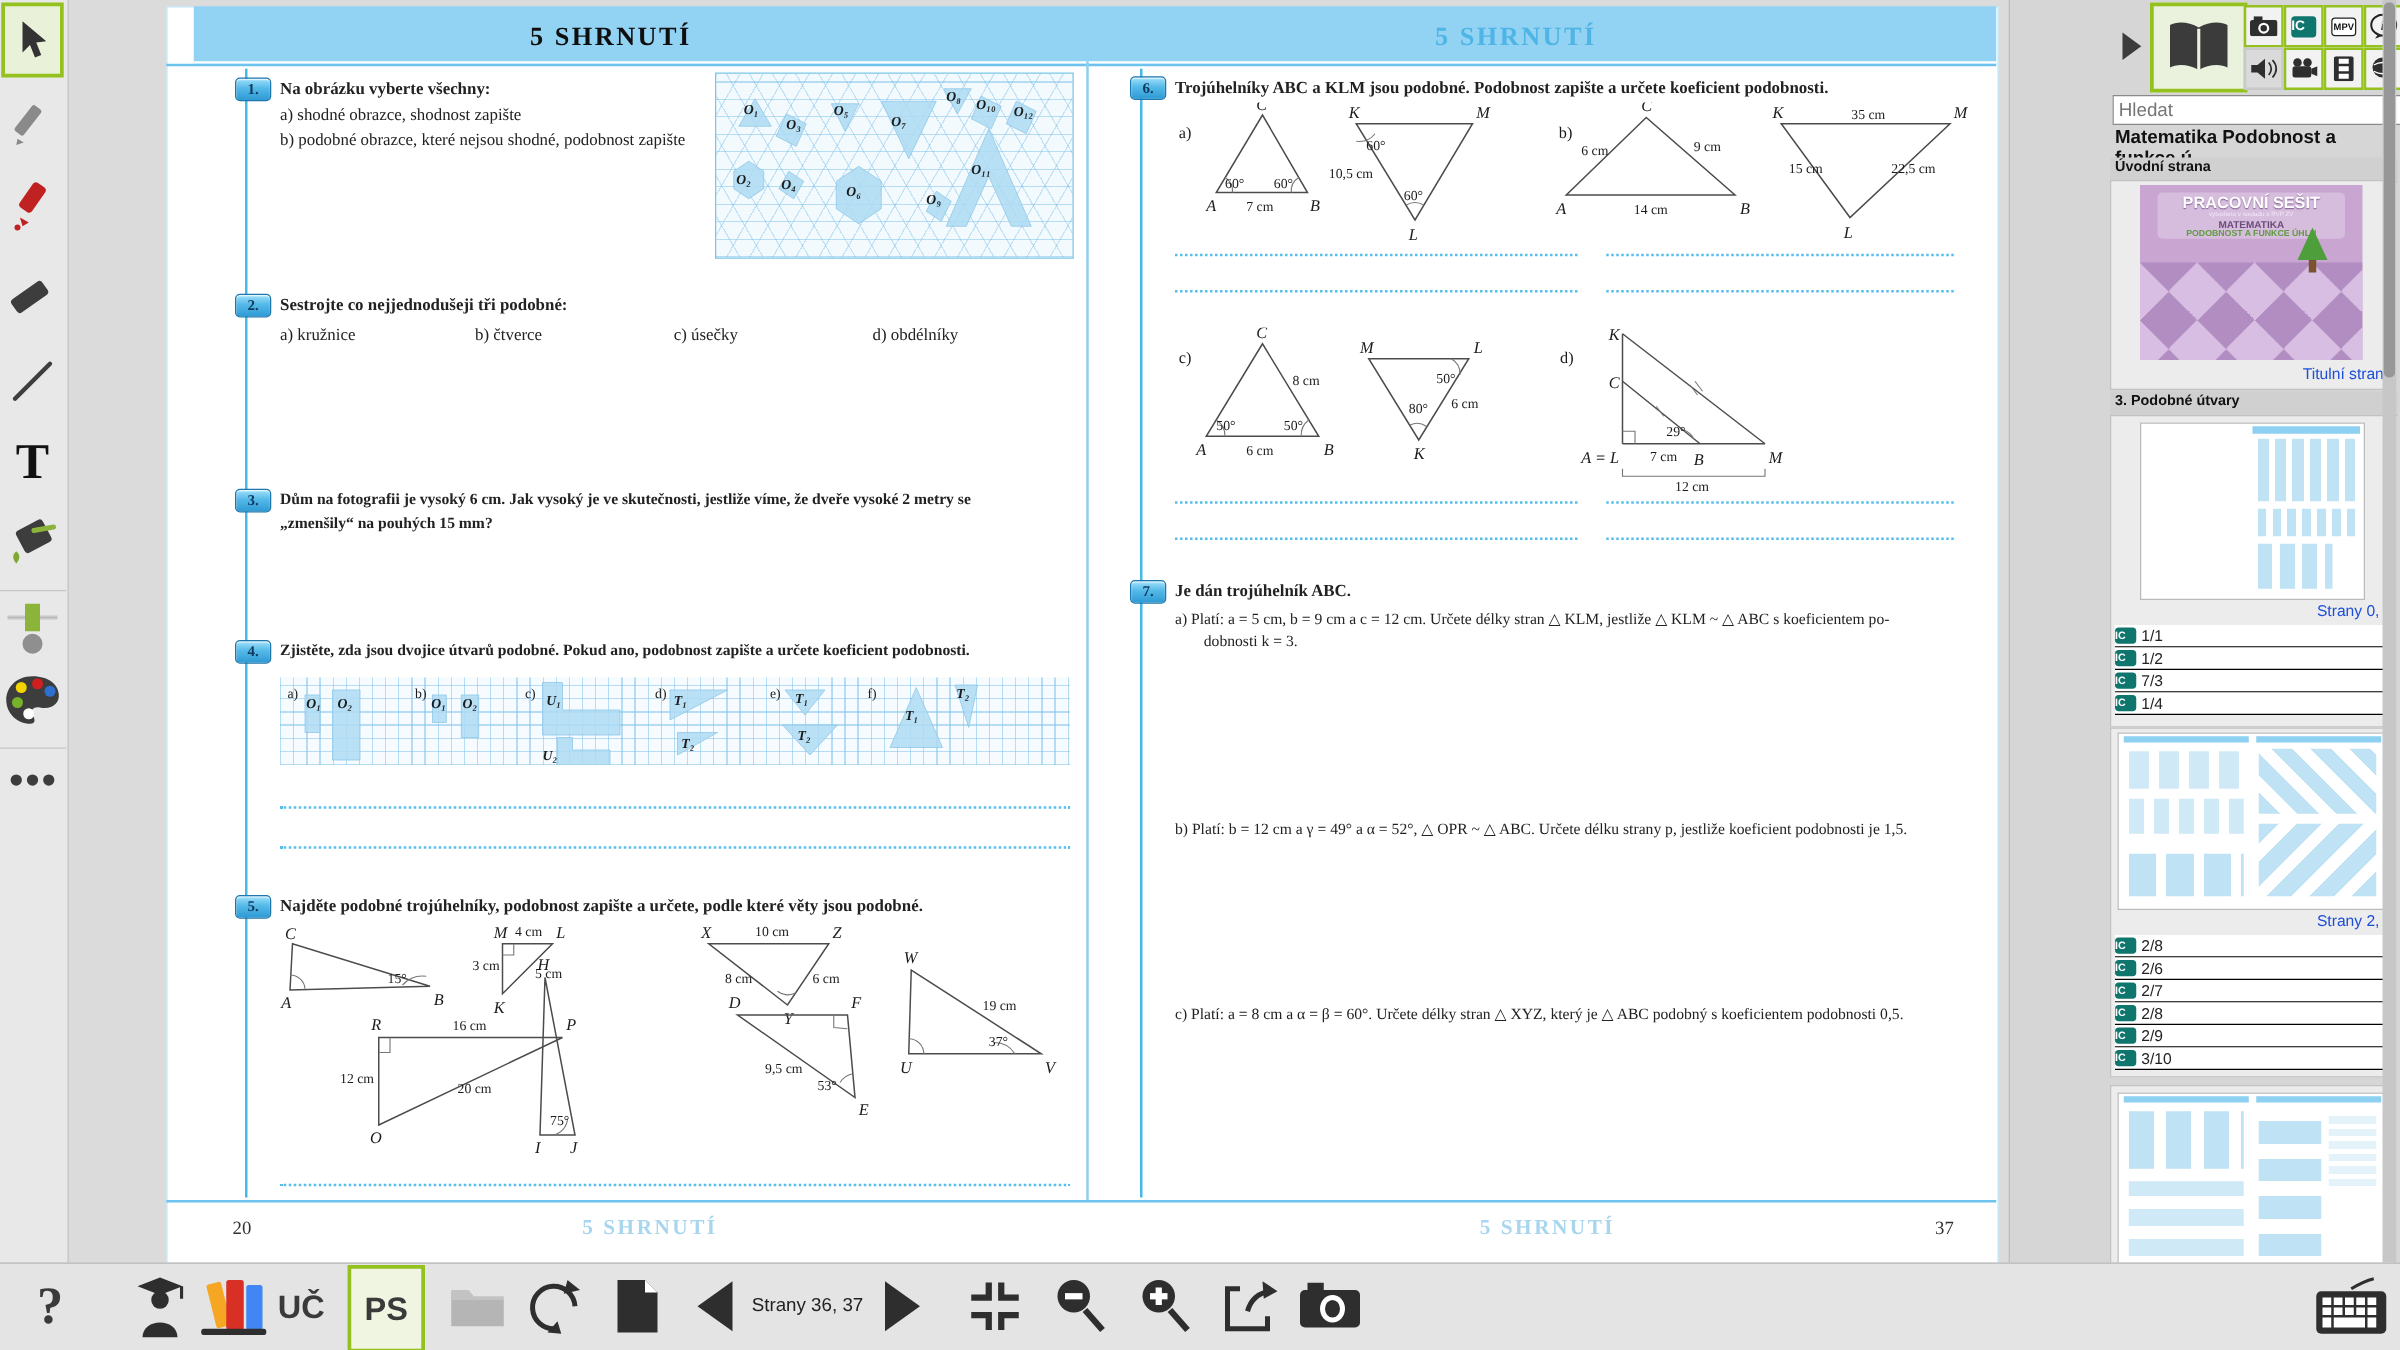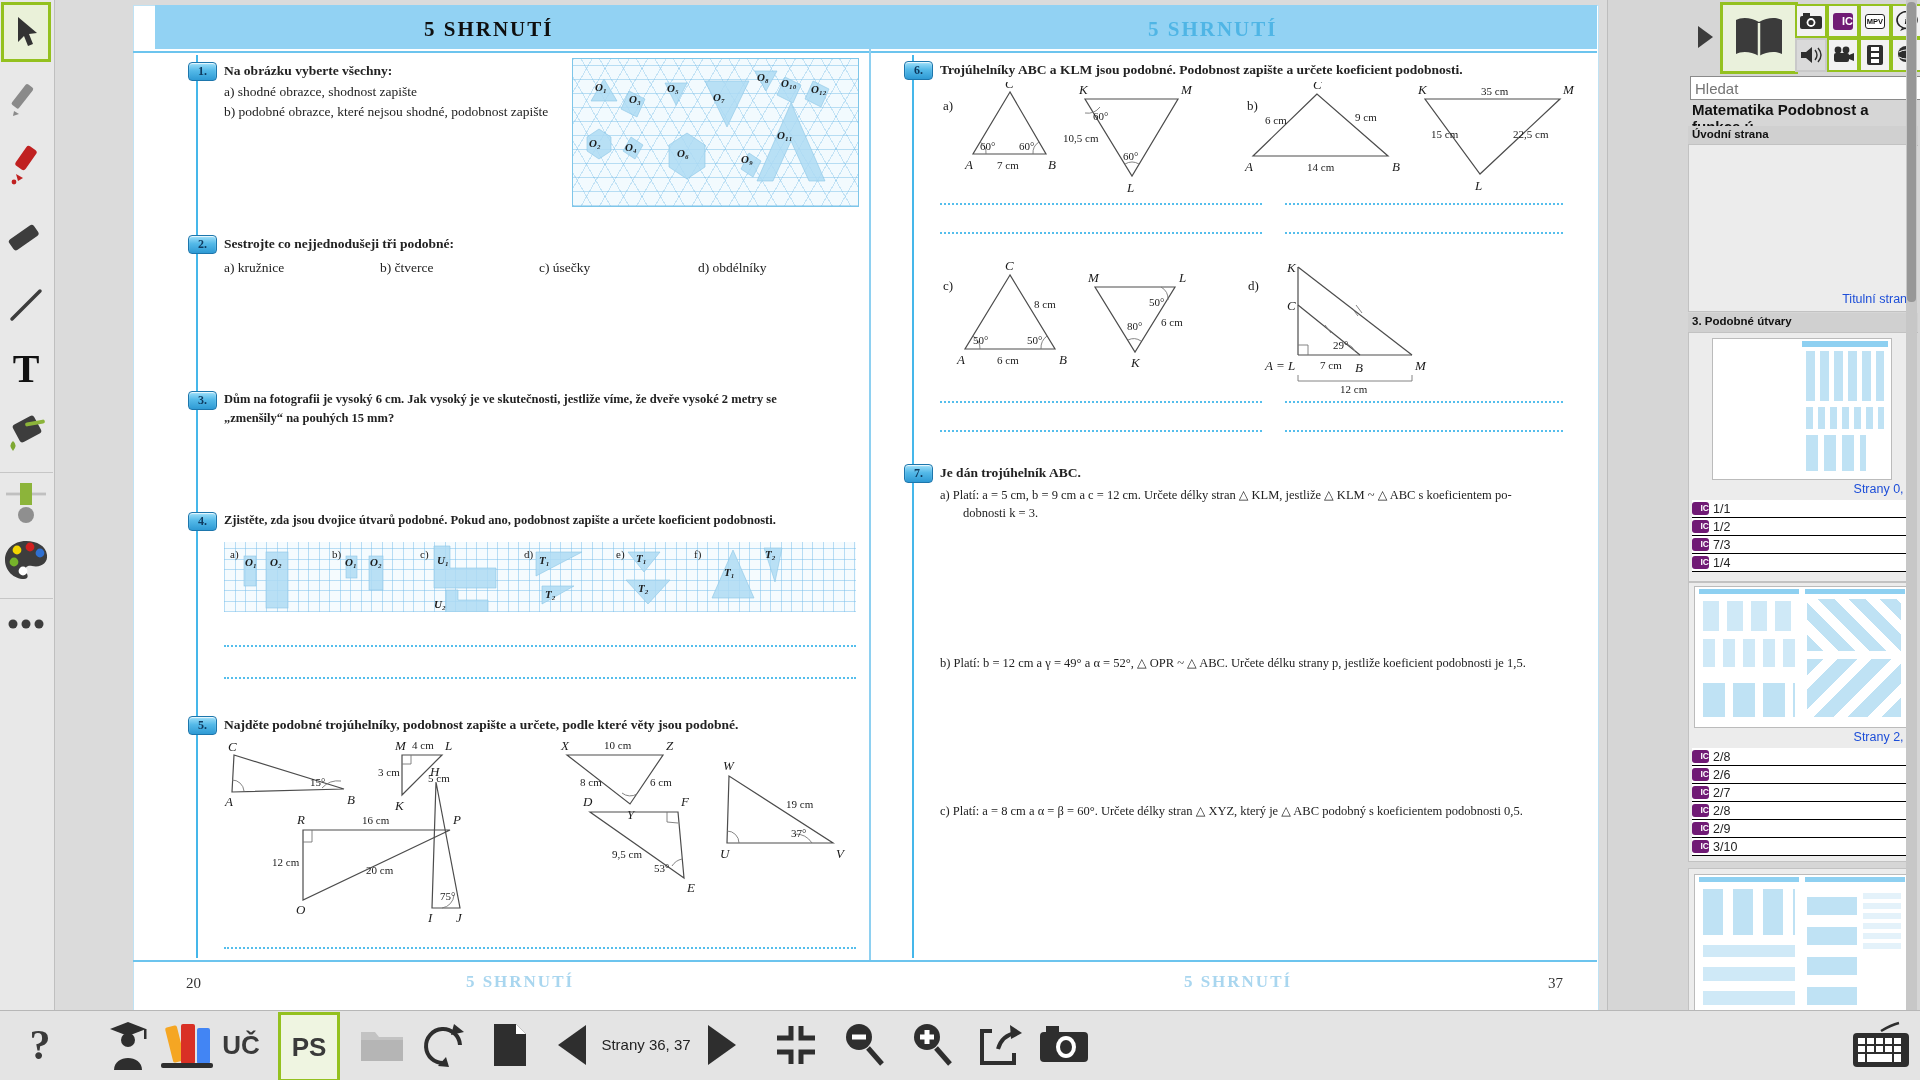"IC" .icb { background: #701a75 -> #0f766e; text-align: right -> left }
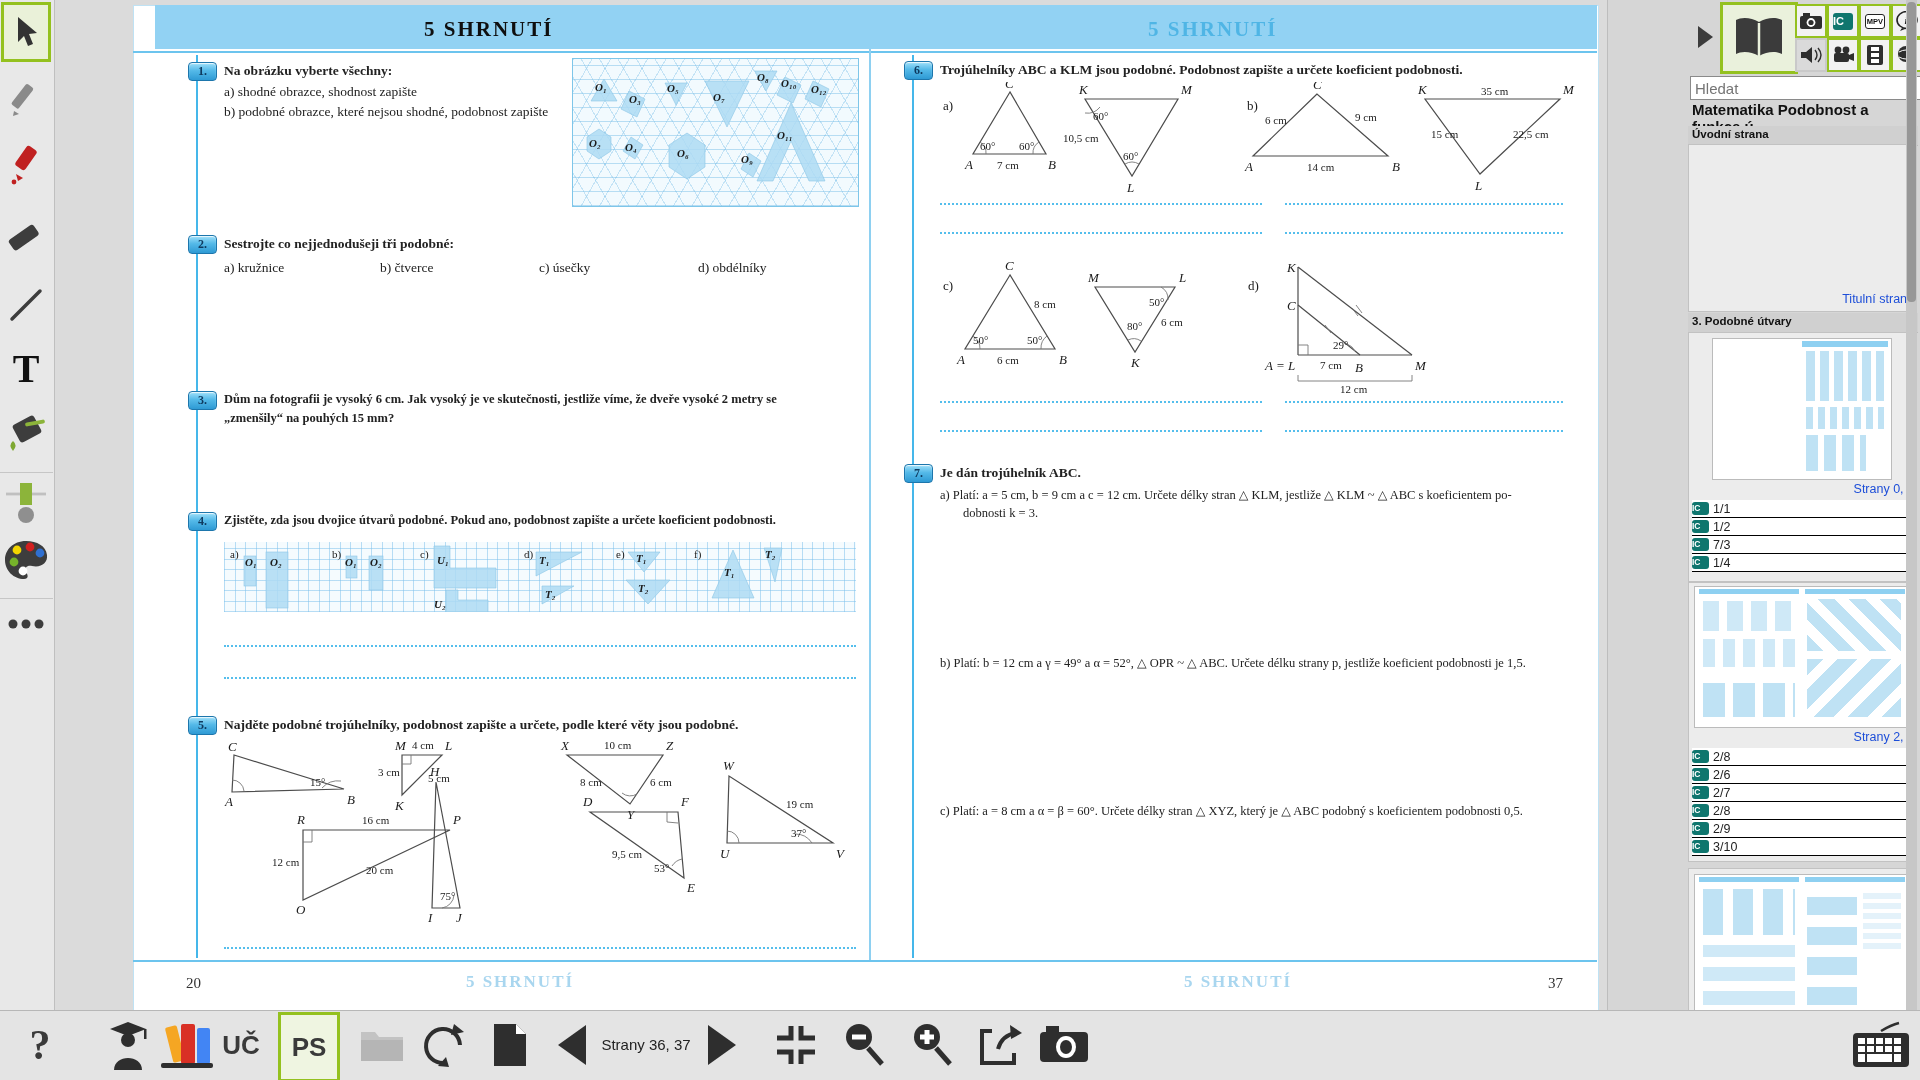"PRACOVNÍ SEŠIT" div.abs { html: none -> <div> <div></div> <div> <div>PRACOVNÍ SEŠIT</div> <div>vytvořeno v souladu s RVP ZV</div> <div>MATEMATIKA</div> <div>PODOBNOST A FUNKCE ÚHLU</div> </div> <svg> <polygon></polygon> <rect></rect> </svg> </div> }
